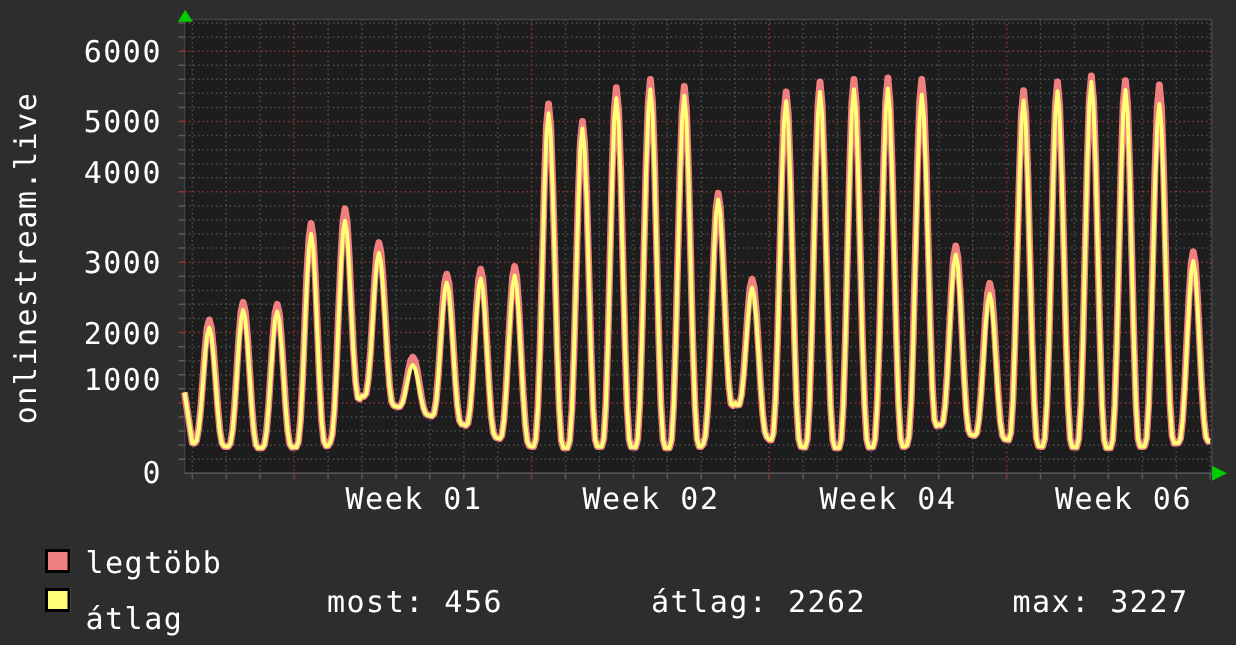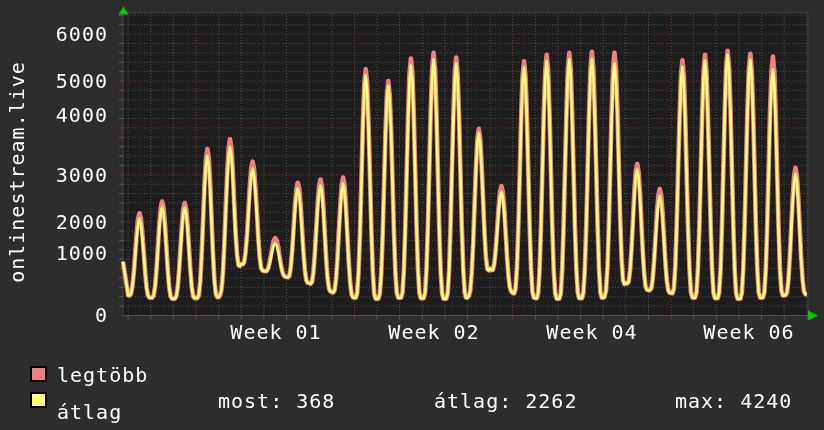"most: 368" div.abs { text: 368 -> 456 }
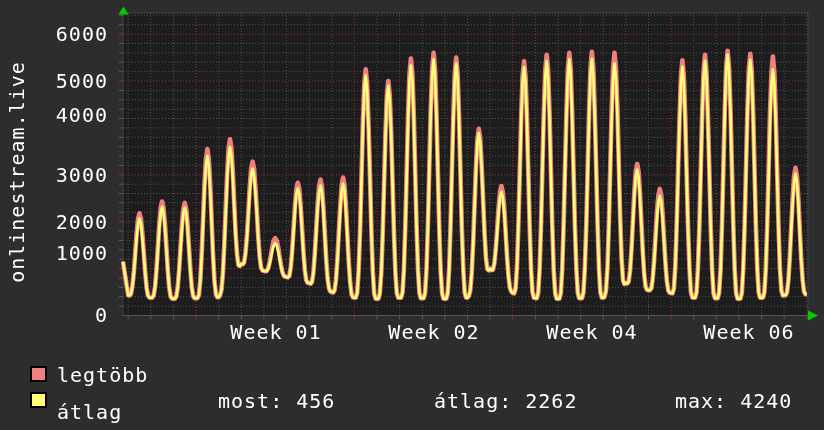"max: 4240" div.abs { text: 4240 -> 3227 }
